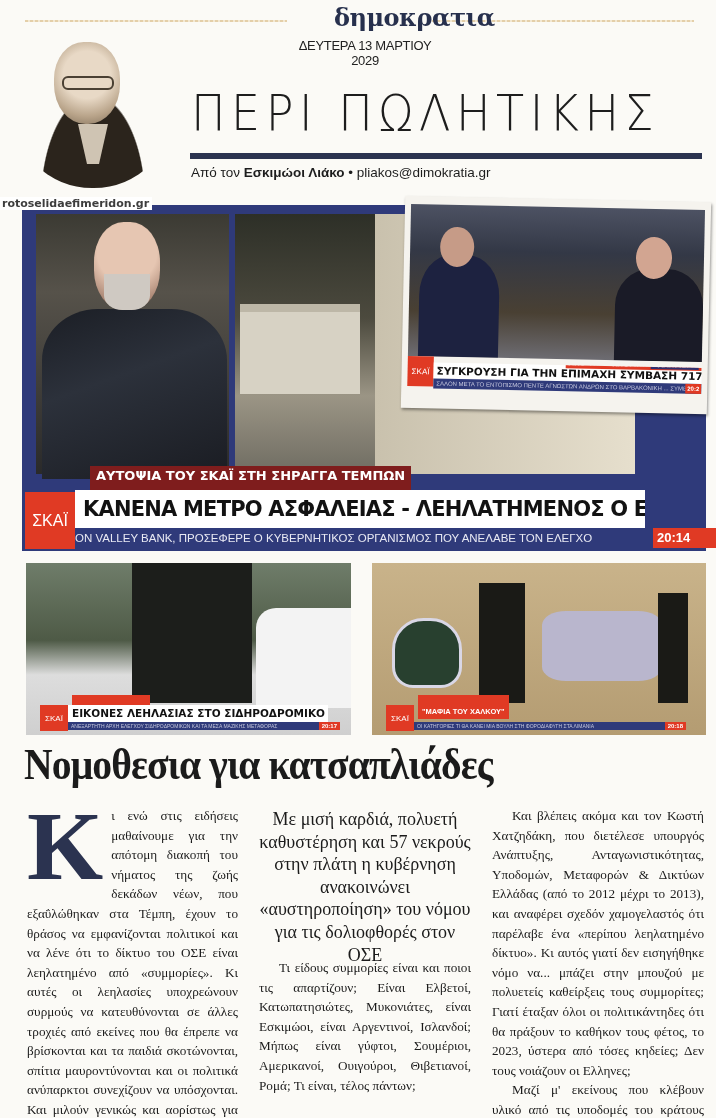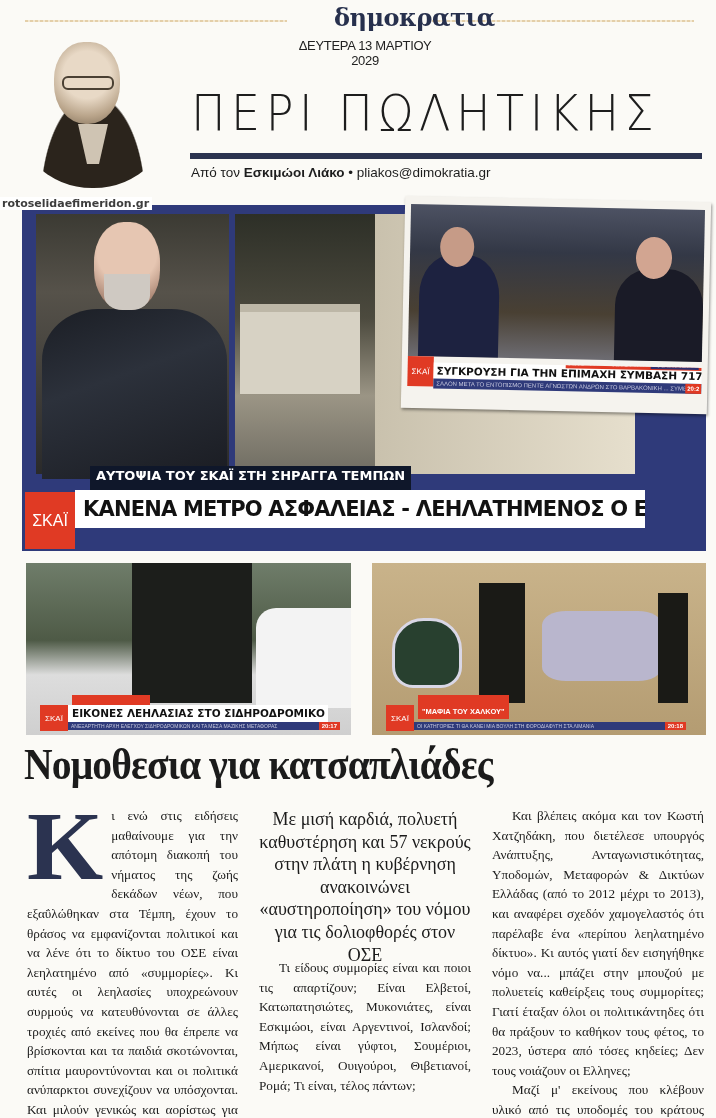"ΑΥΤΟΨΙΑ ΤΟΥ ΣΚΑΪ ΣΤΗ ΣΗΡΑΓΓΑ" .cm-tag { background: #0f172a -> #7f1d1d }
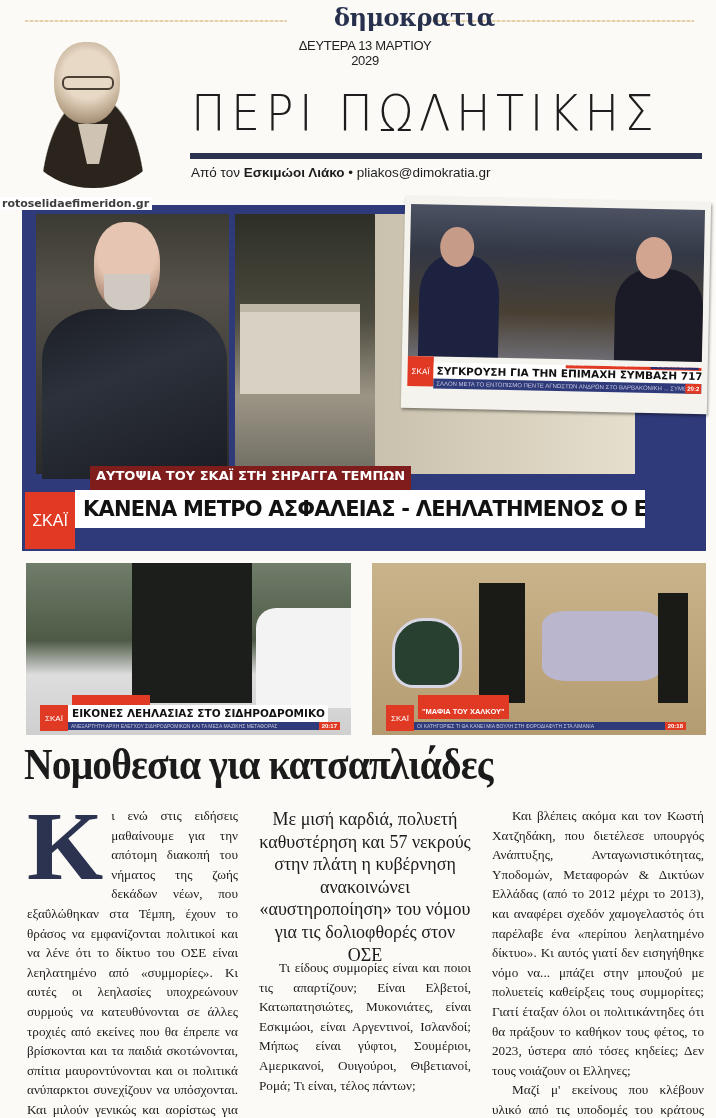"ON VALLEY BANK, ΠΡΟΣΕΦΕΡΕ Ο" div.cm-tick { html: none -> <div> <span>ON VALLEY BANK, ΠΡΟΣΕΦΕΡΕ Ο ΚΥΒΕΡΝΗΤΙΚΟΣ ΟΡΓΑΝΙΣΜΟΣ ΠΟΥ ΑΝΕΛΑΒΕ ΤΟΝ ΕΛΕΓΧΟ</span> <span>20:14</span> </div> }
